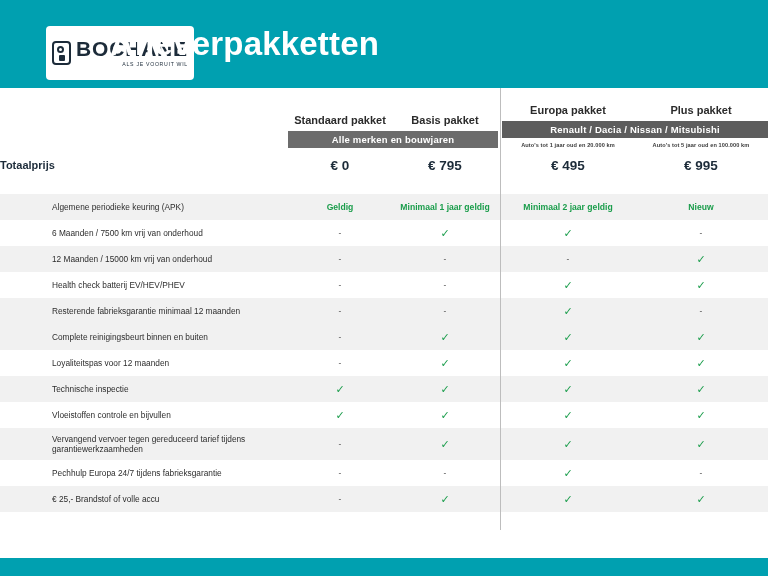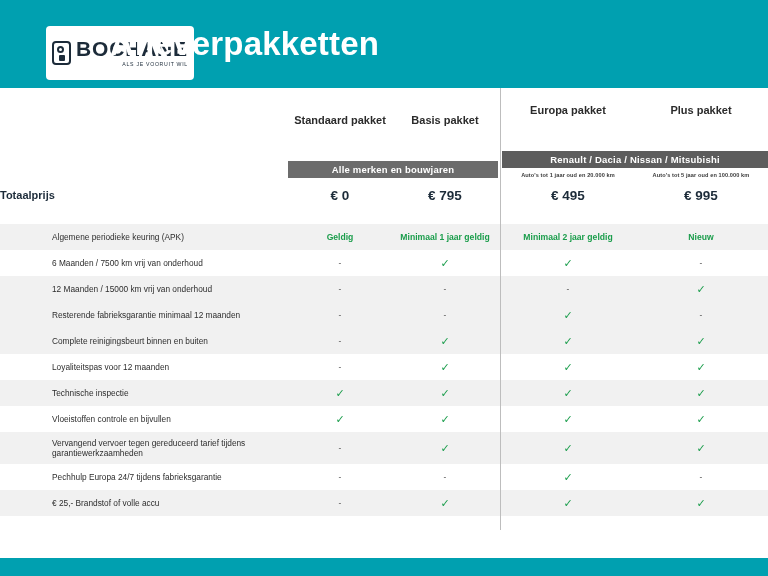"Renault / Dacia / Nissan" .brandbar { margin-top: 30px -> none }
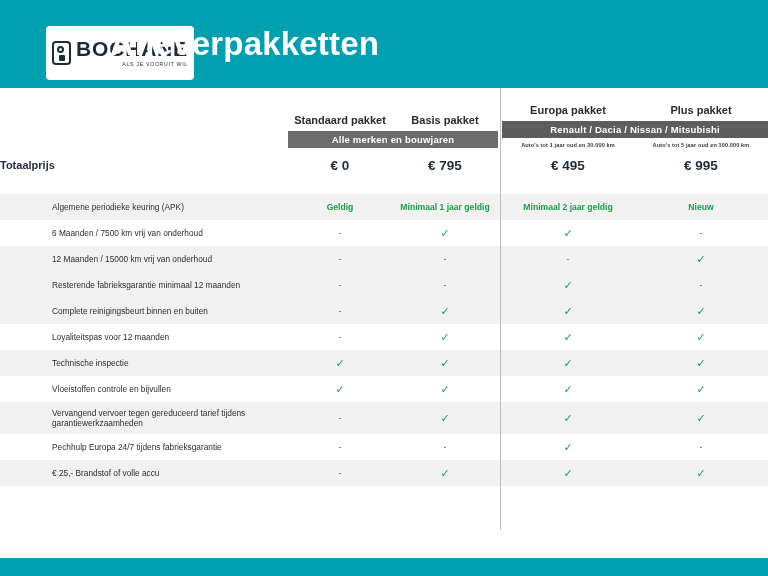"Health check batterij EV/HEV/PHEV" tr.featrow { html: none -> <tr> <td>Health check batterij EV/HEV/PHEV</td> <td>-</td> <td>-</td> <td></td> <td>✓</td> <td>✓</td> </tr> }
